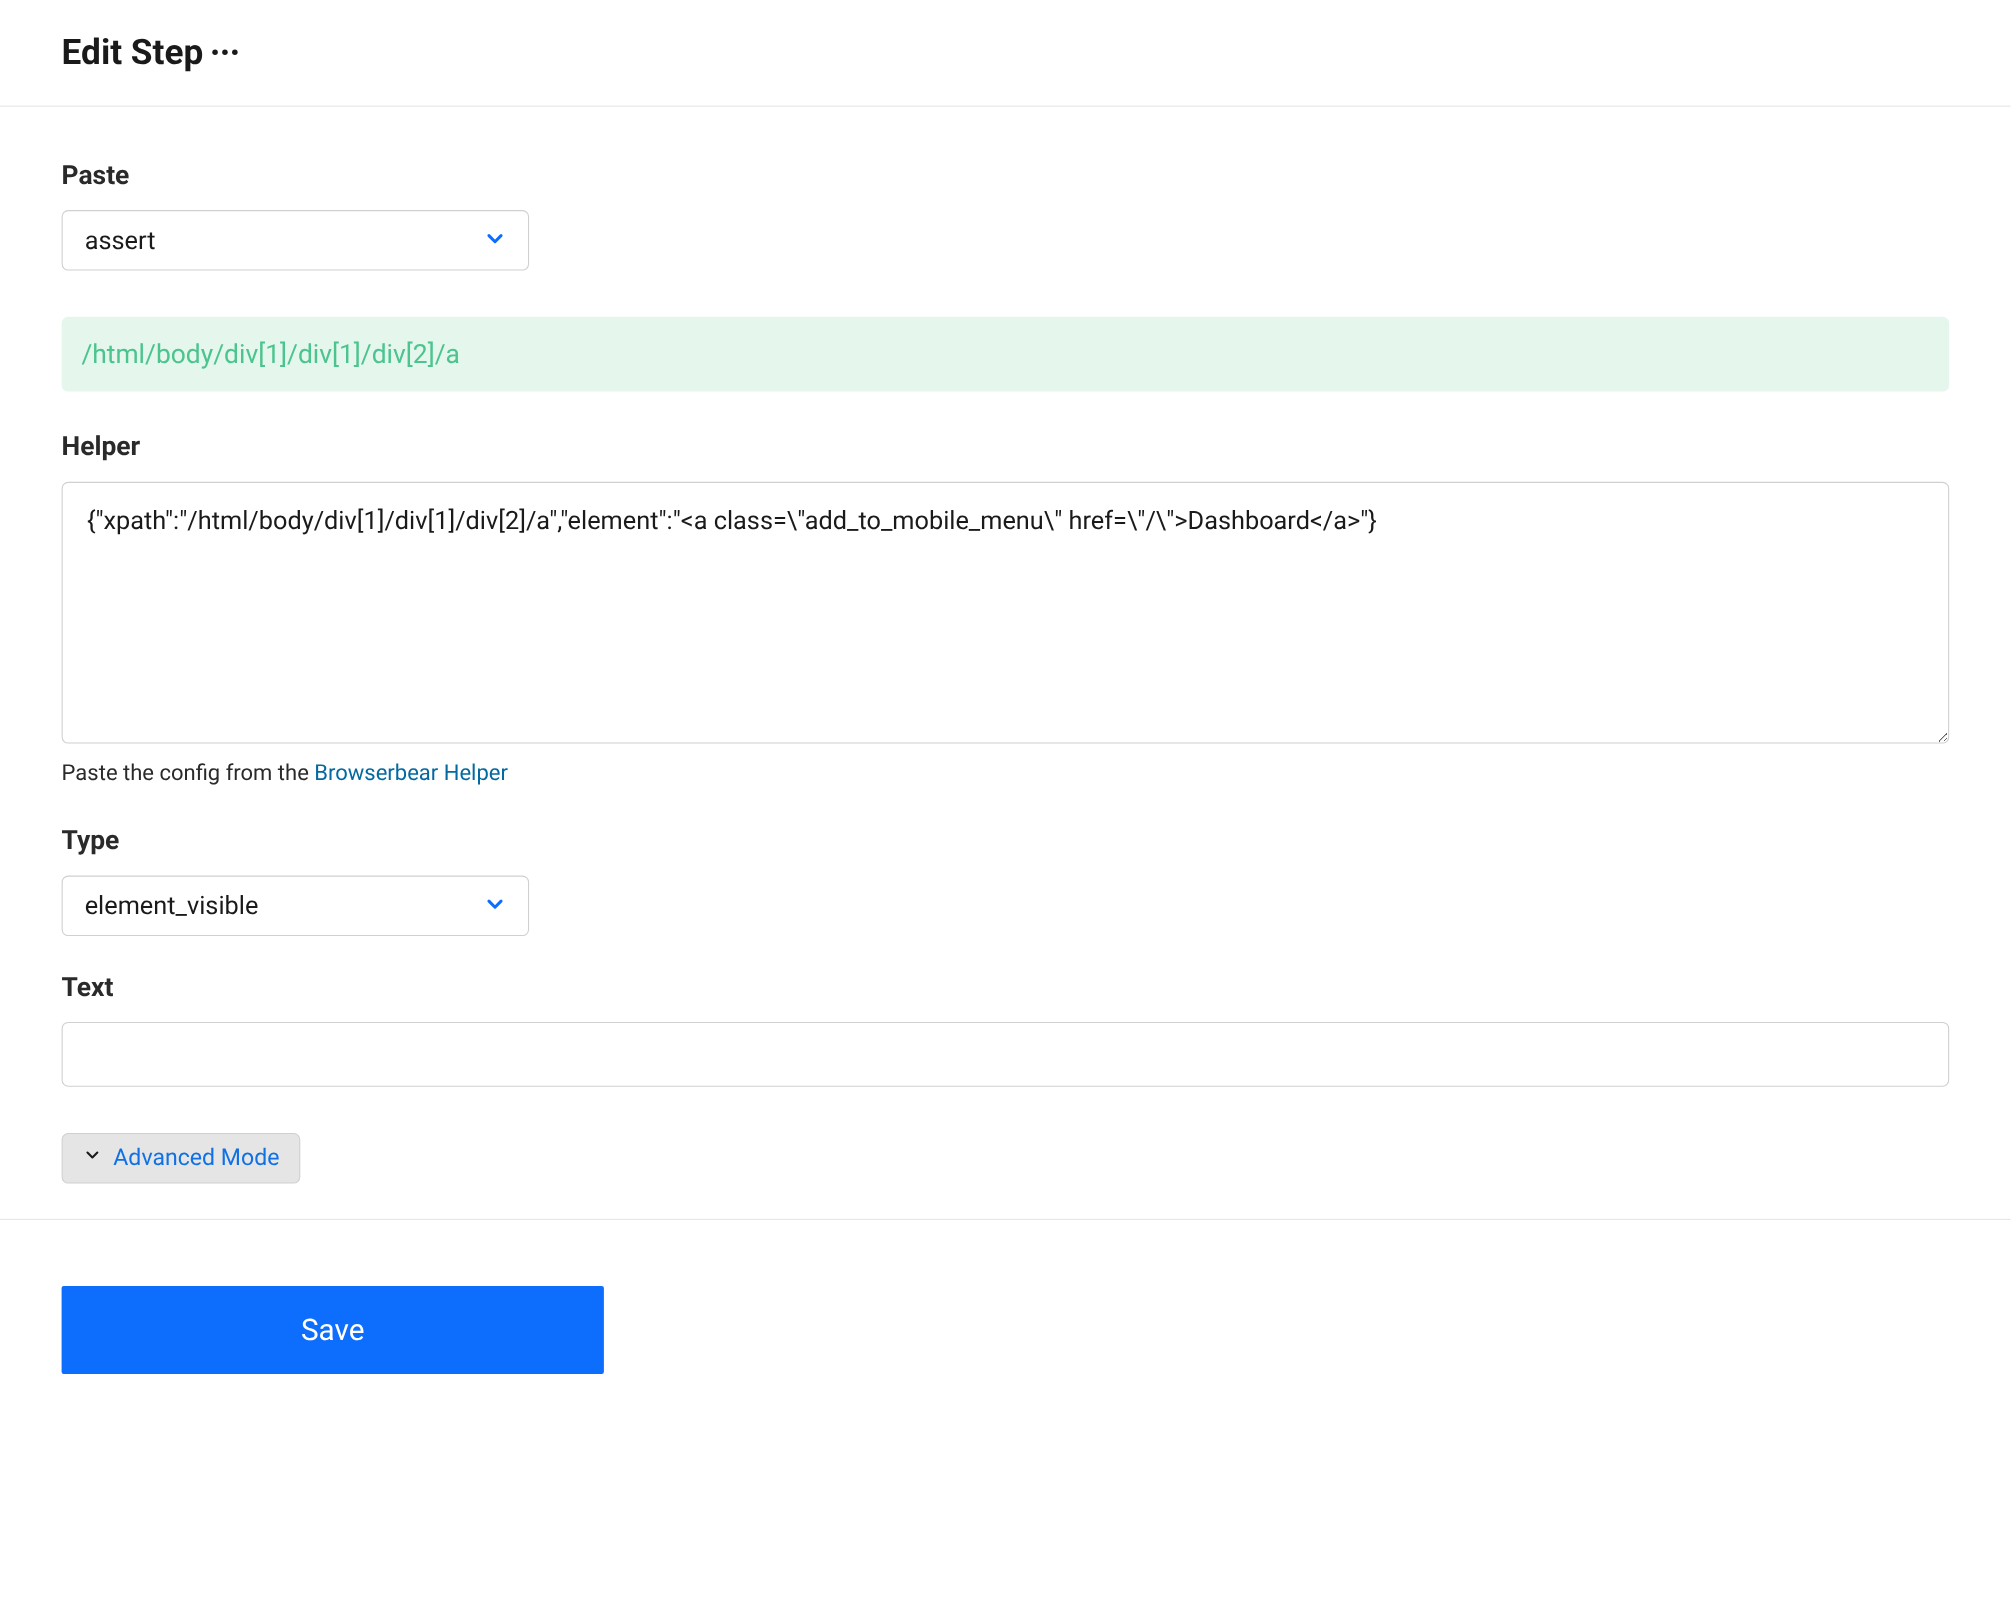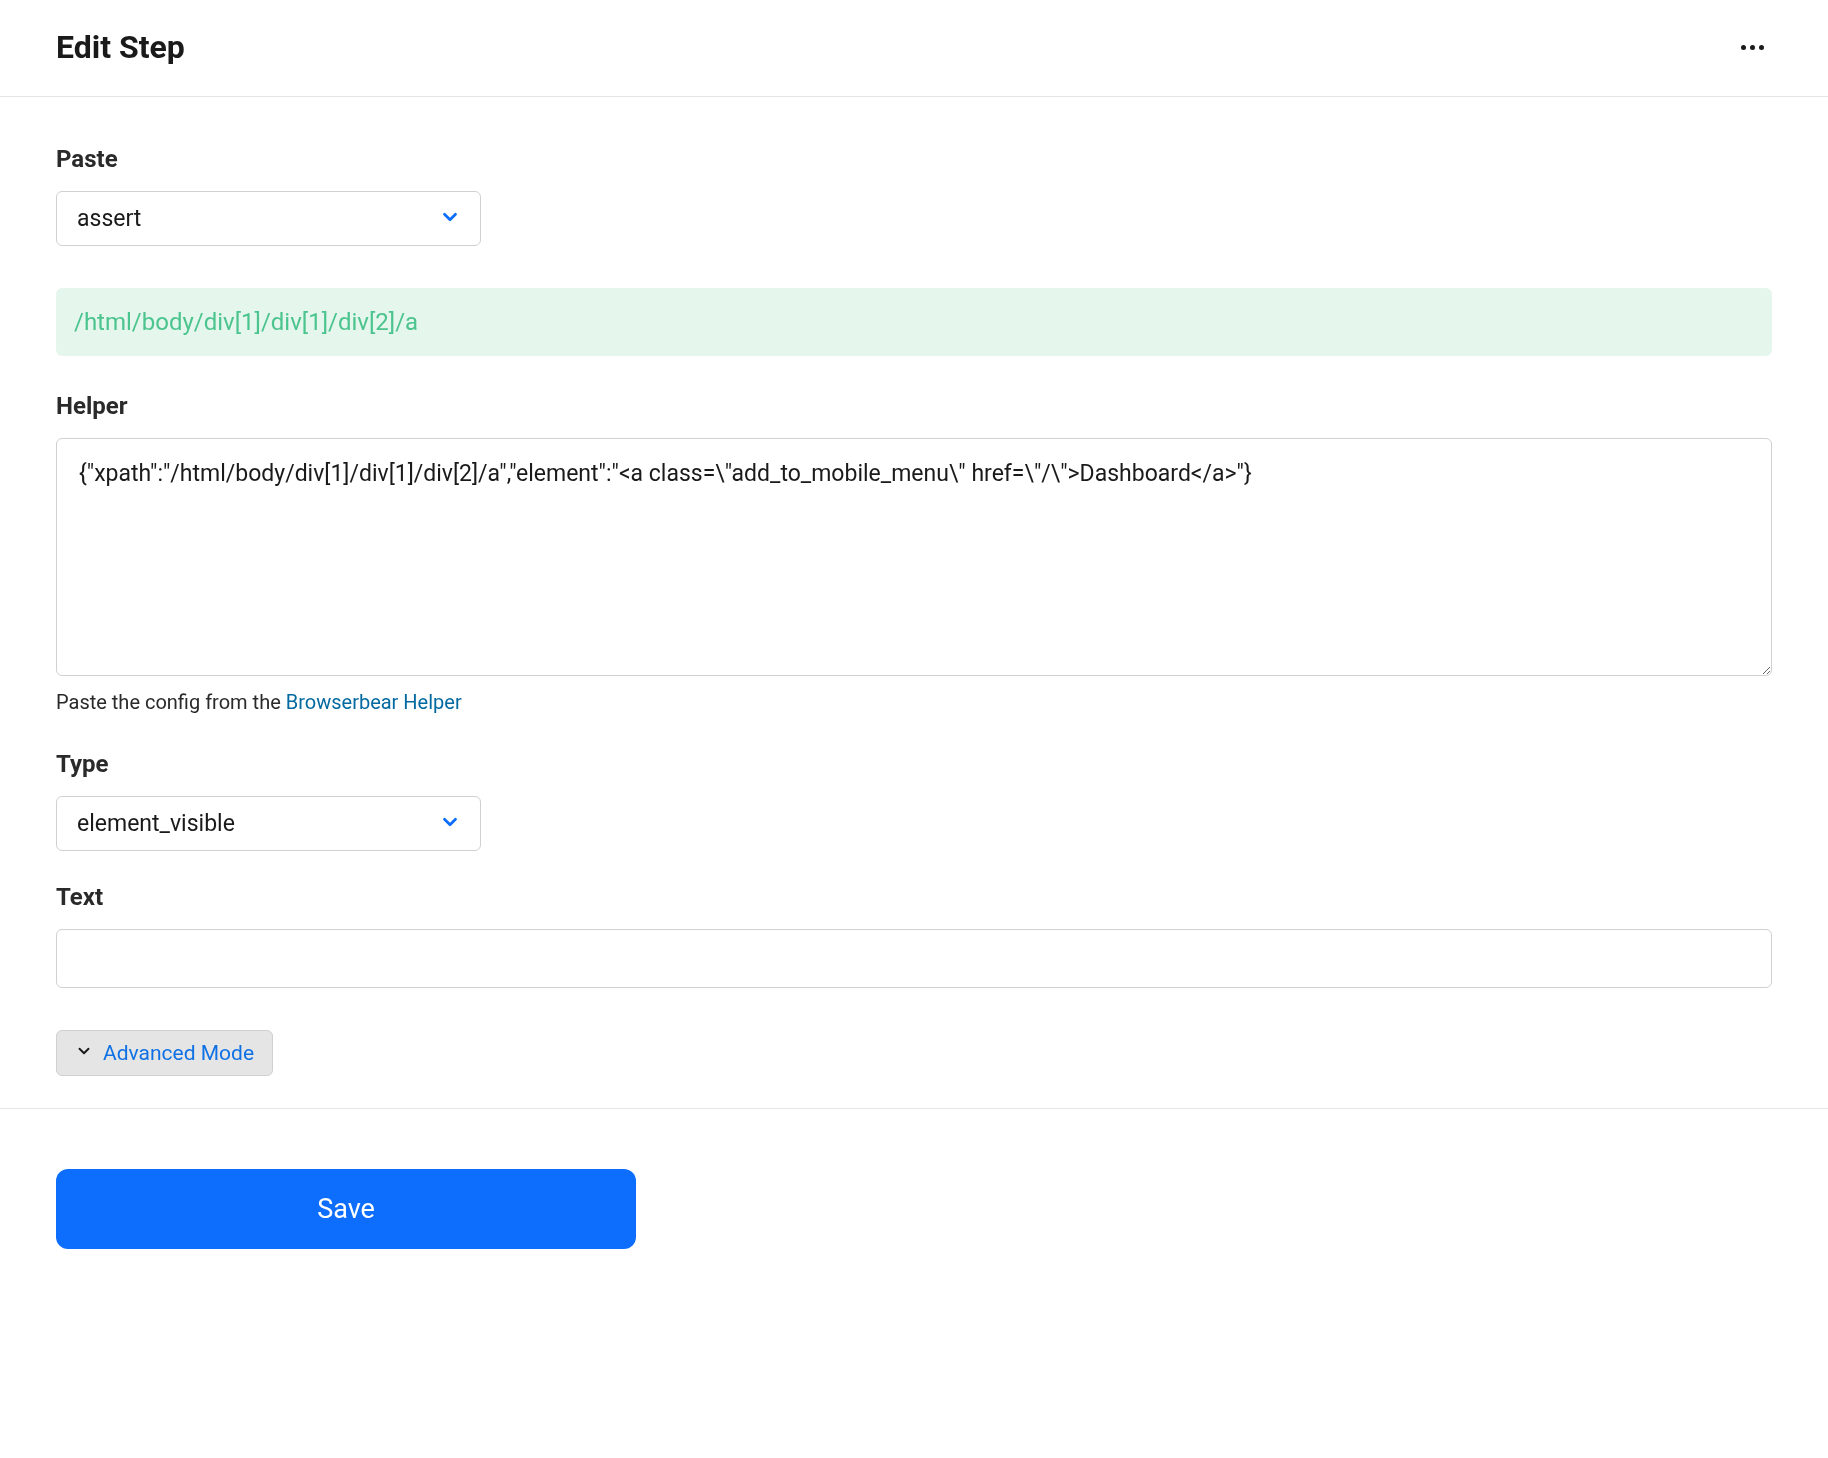"Edit Step" .header { justify-content: space-between -> flex-start }
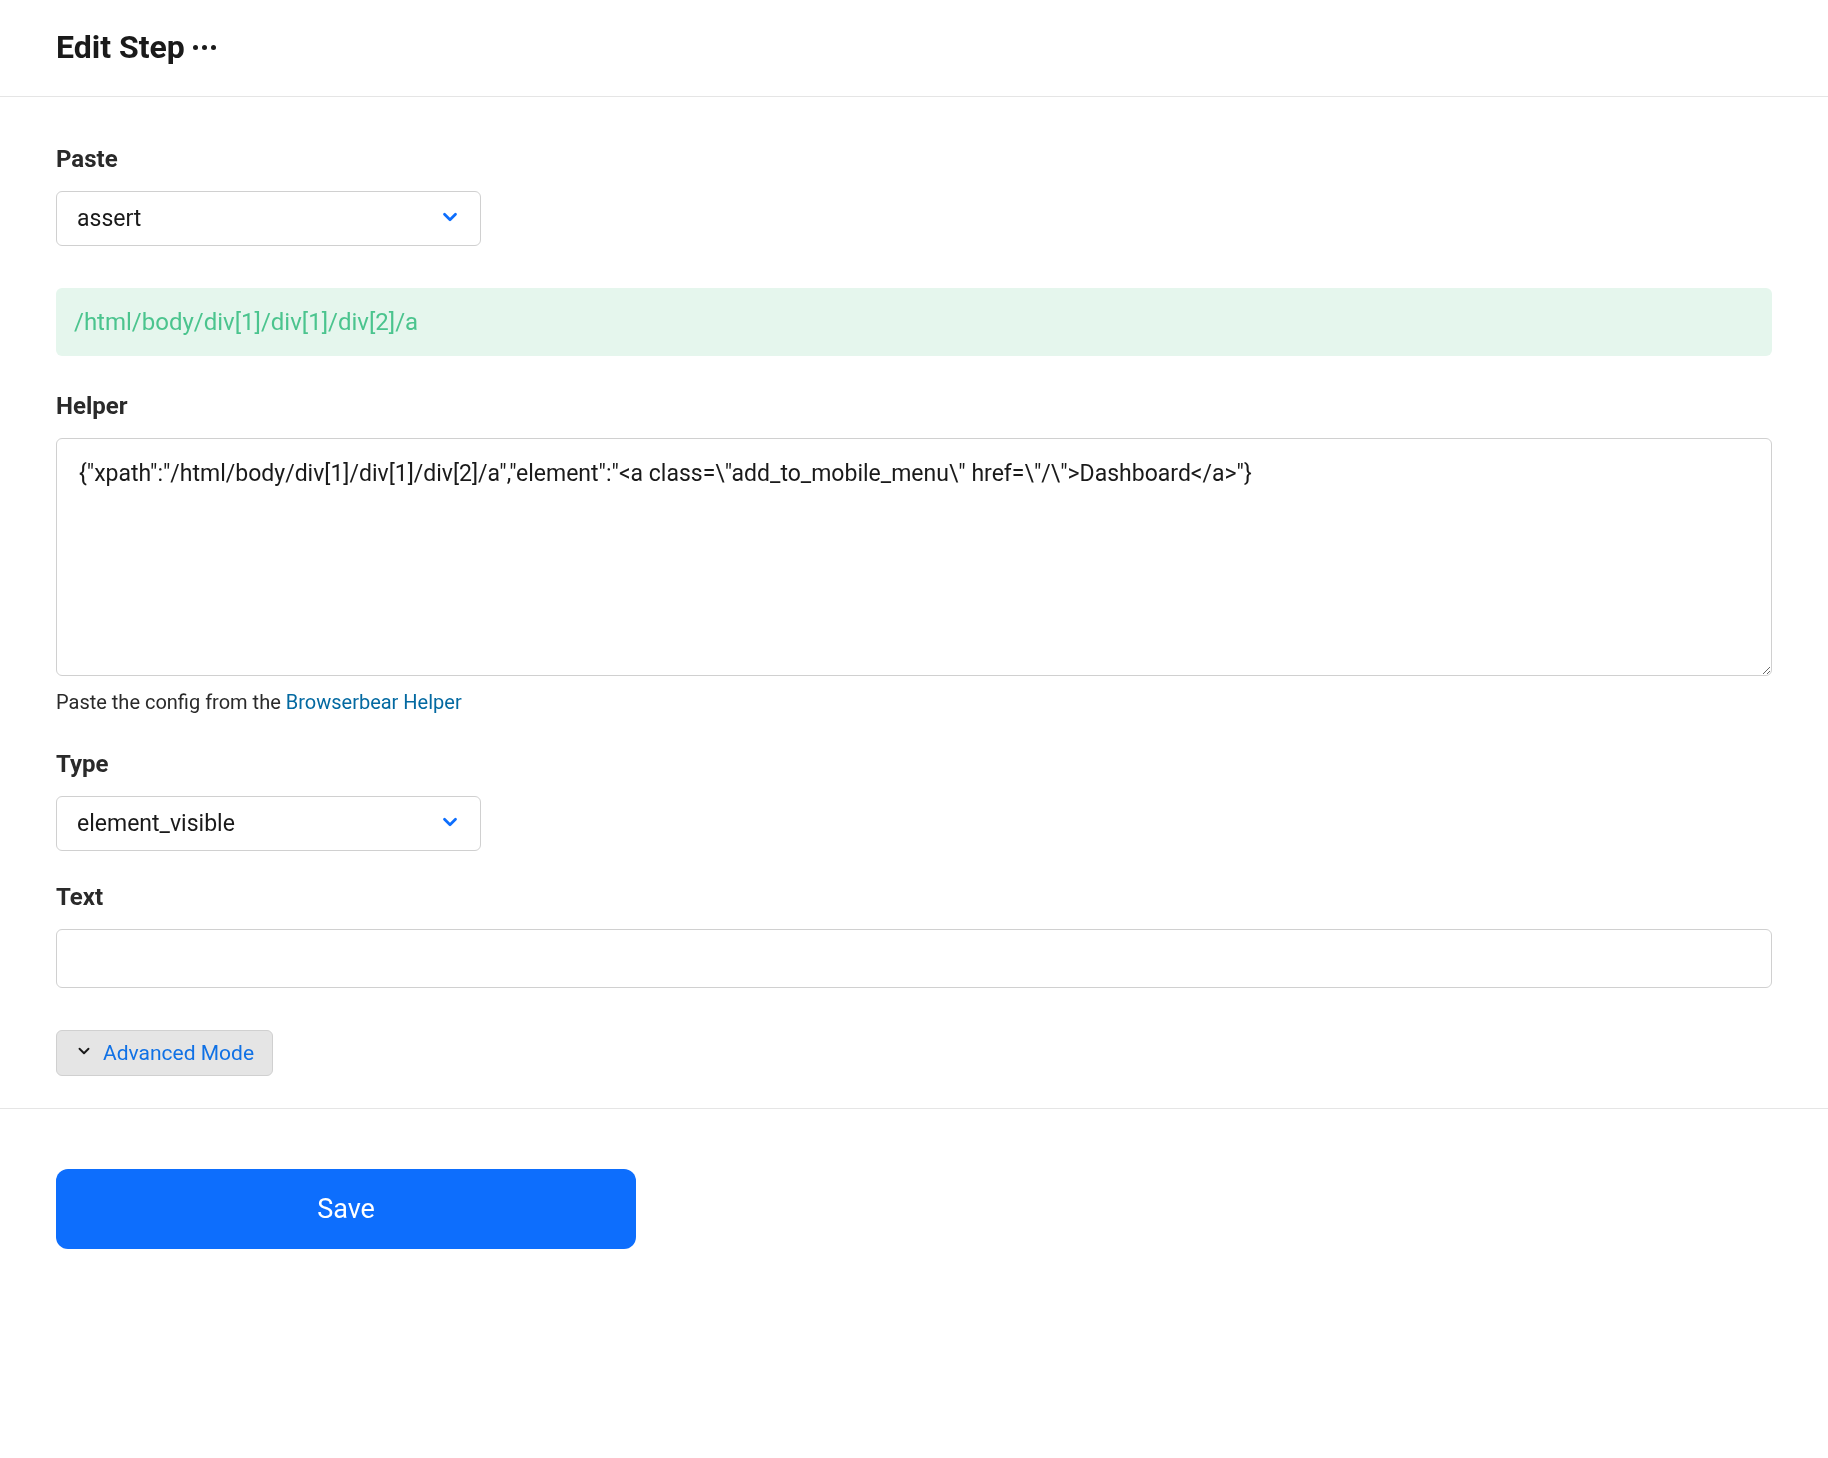"Save" .save-btn { border-radius: 12px -> 2px; width: 580px -> 493px }
